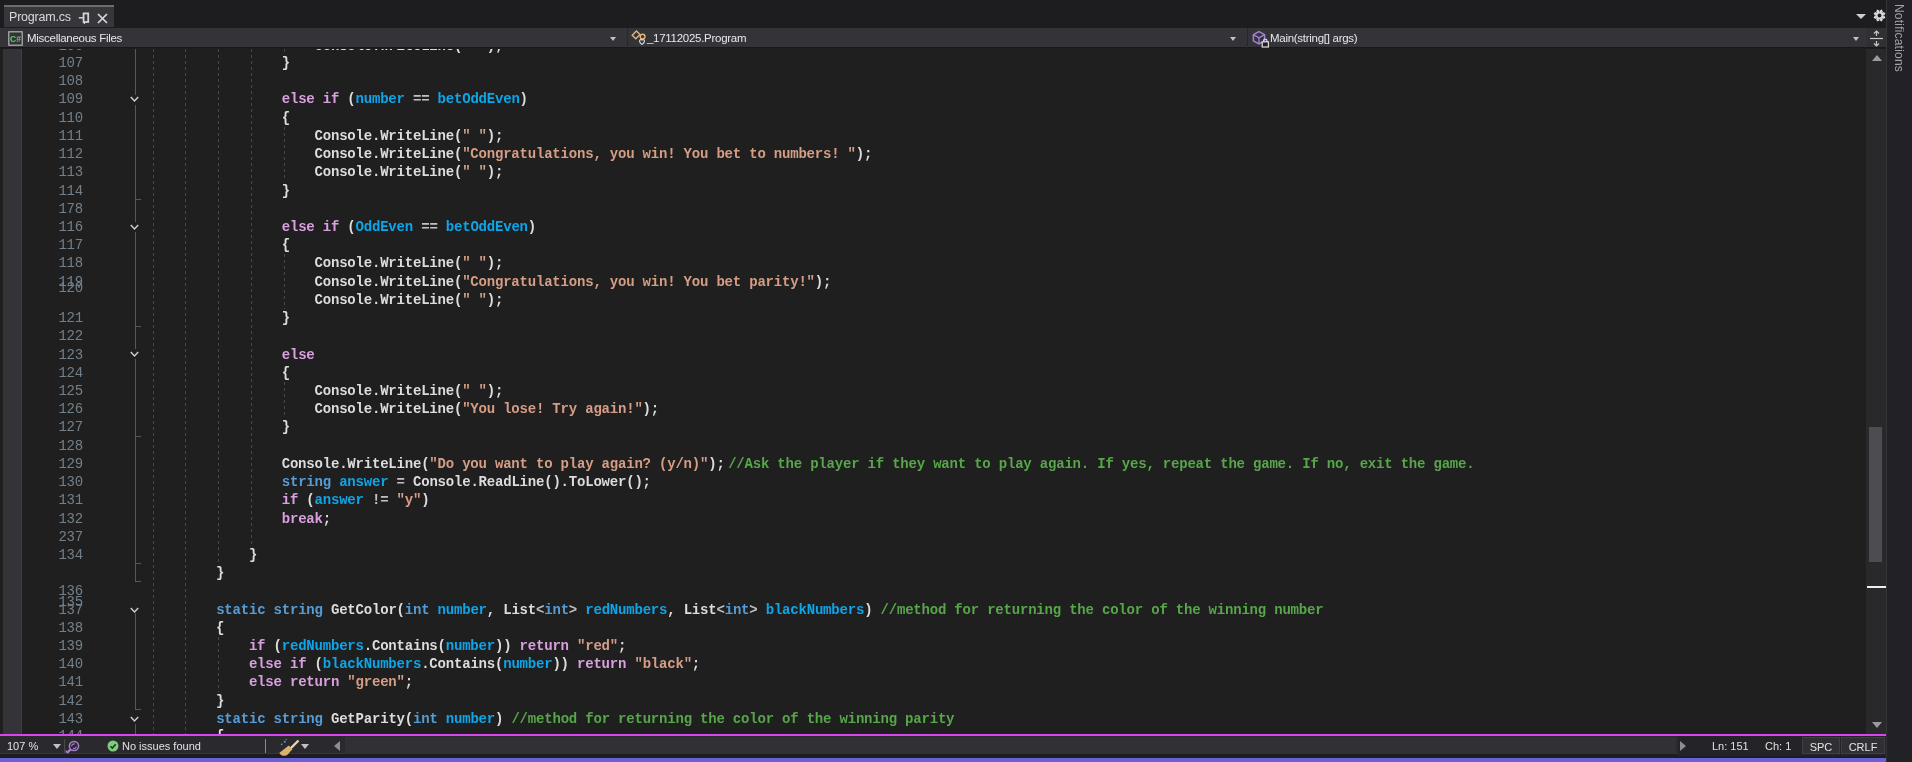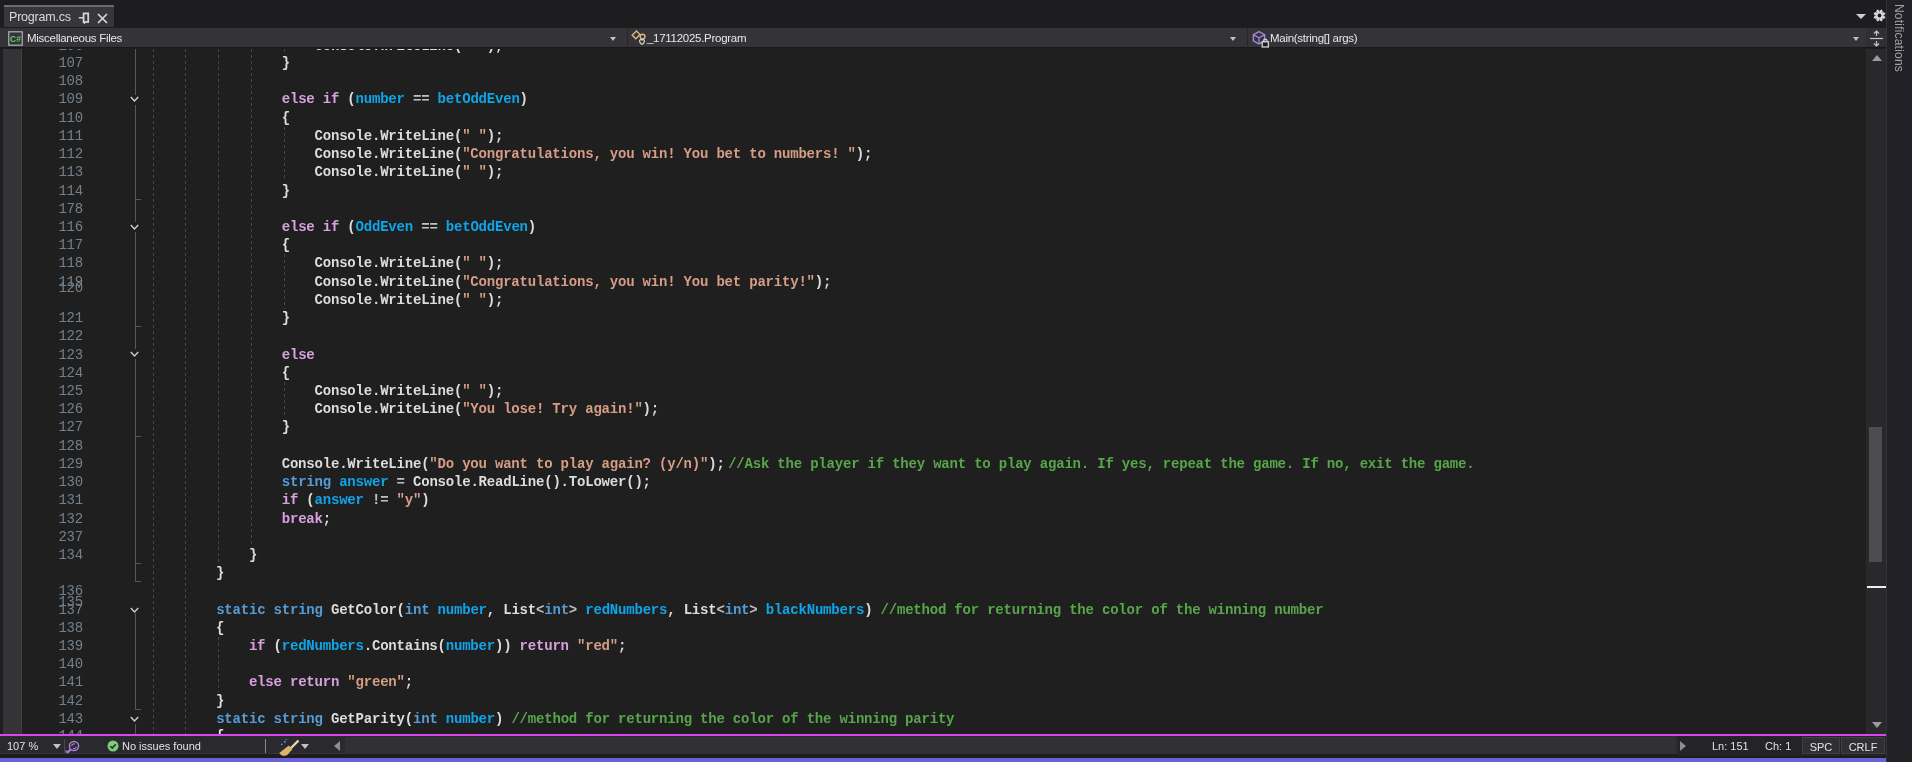"else if (blackNumbers.Contains(number))" div.cl { html: none -> <div> <span>else</span> <span>if</span> (<span>blackNumbers</span>.Contains(<span>number</span>)) <span>return</span> <span>"black"</span>;</div> }
